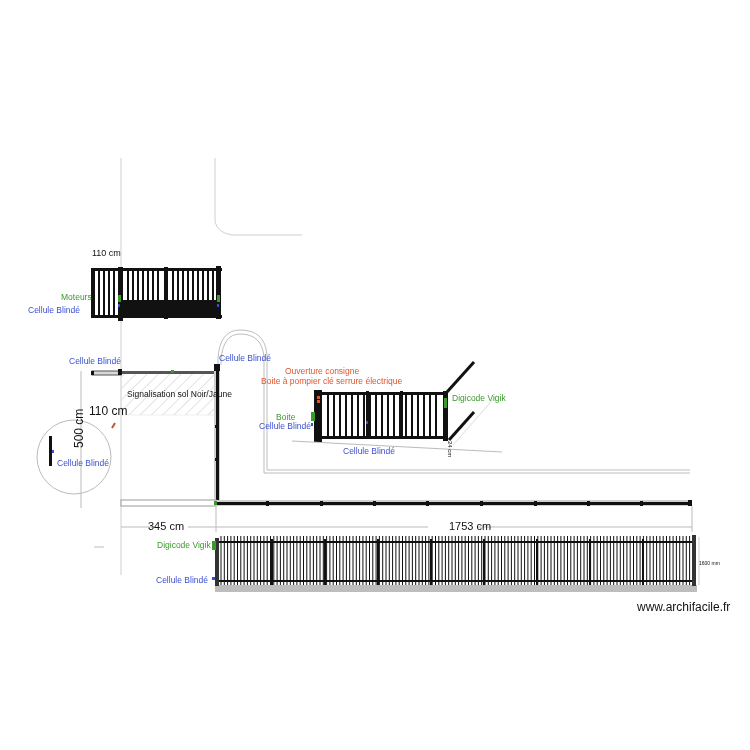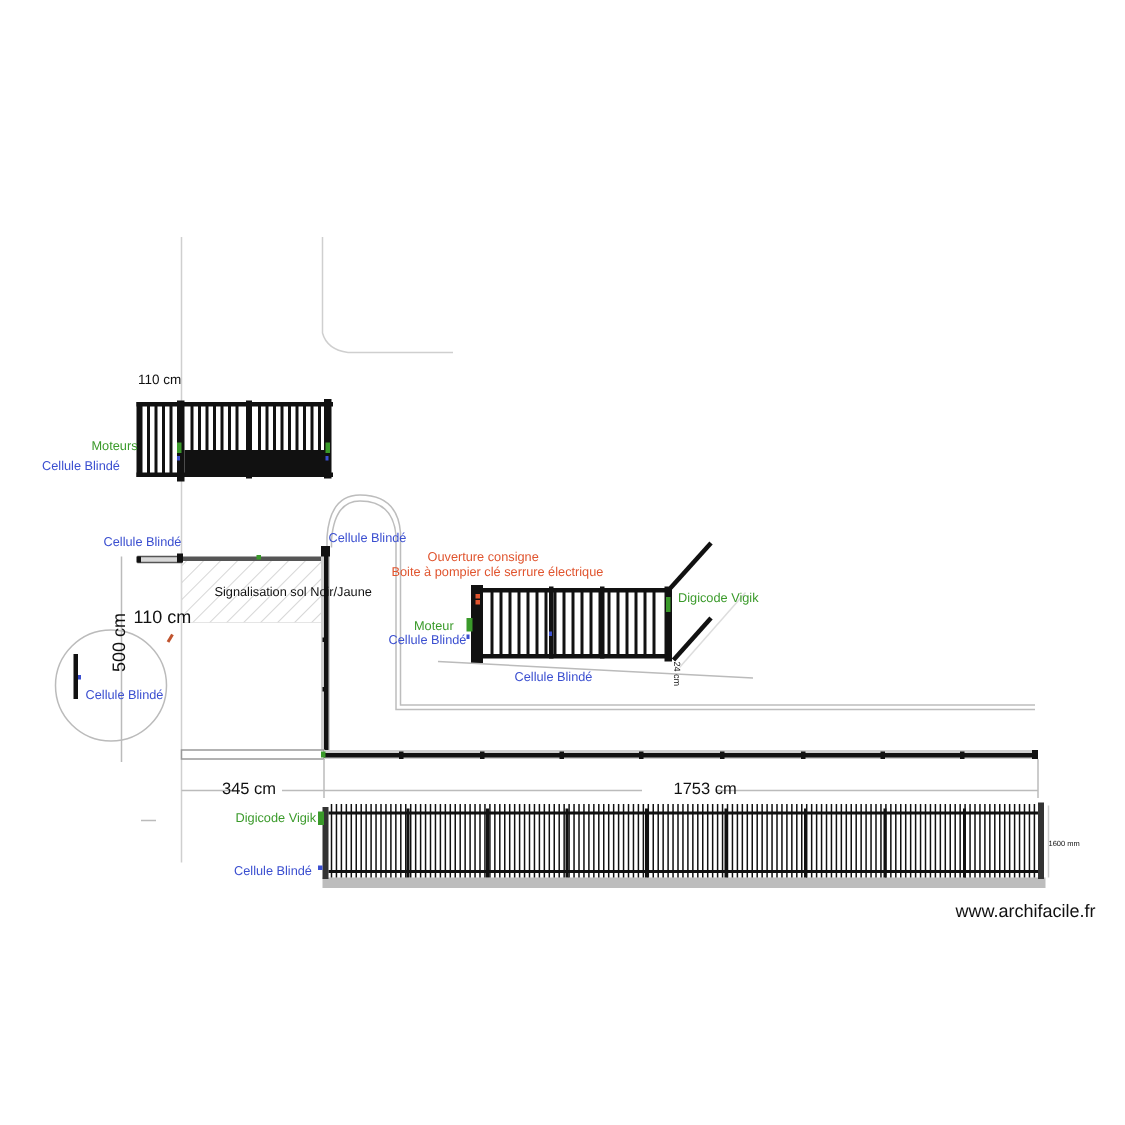"Signalisation sol Noir/Jaune" div.lbl { left: 143px -> 127px }
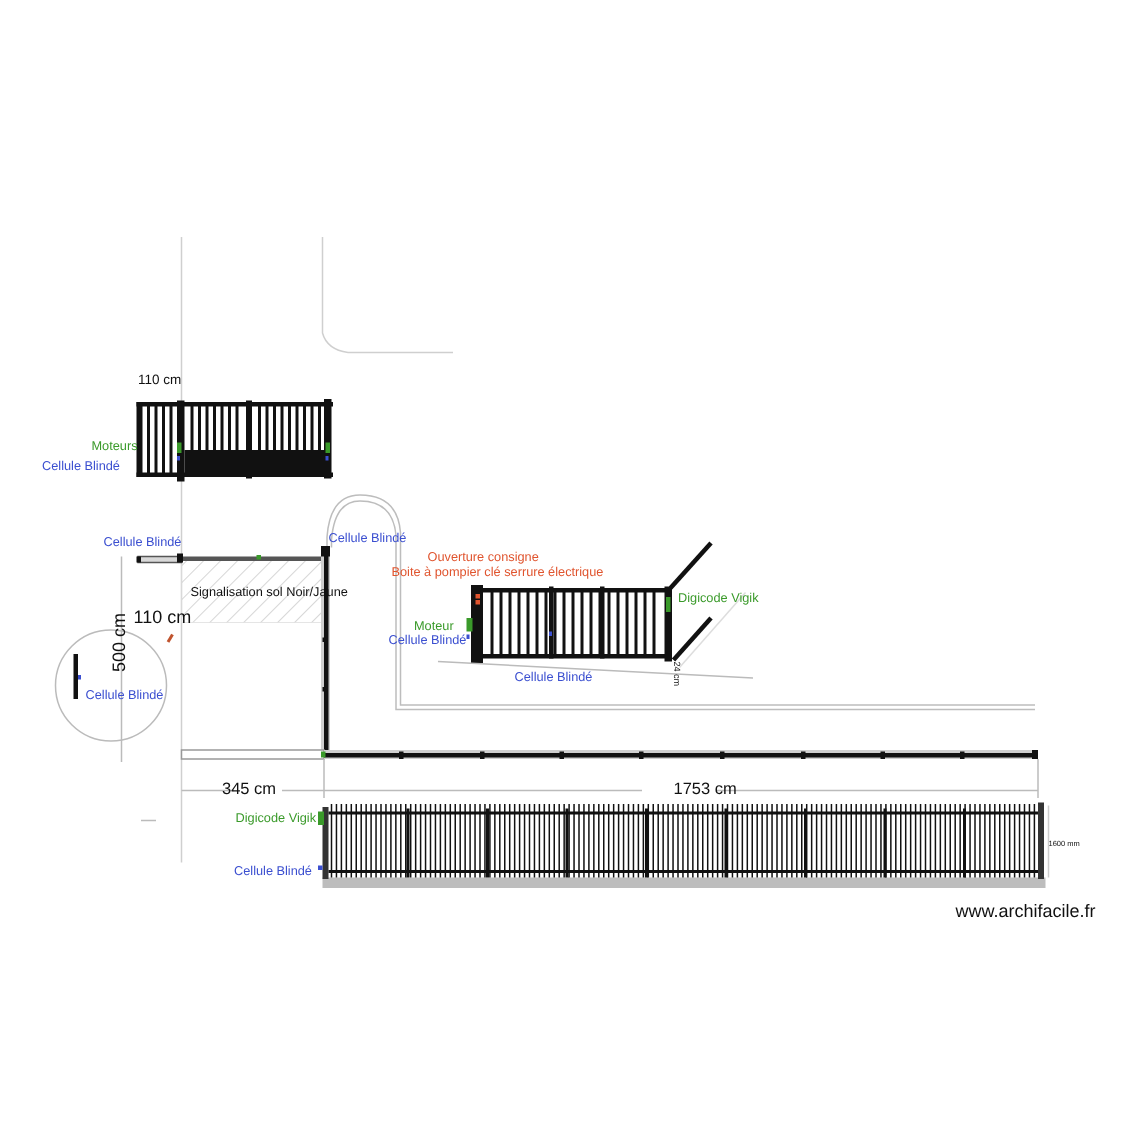"Moteur" div.lbl { text: Moteur -> Boite }
